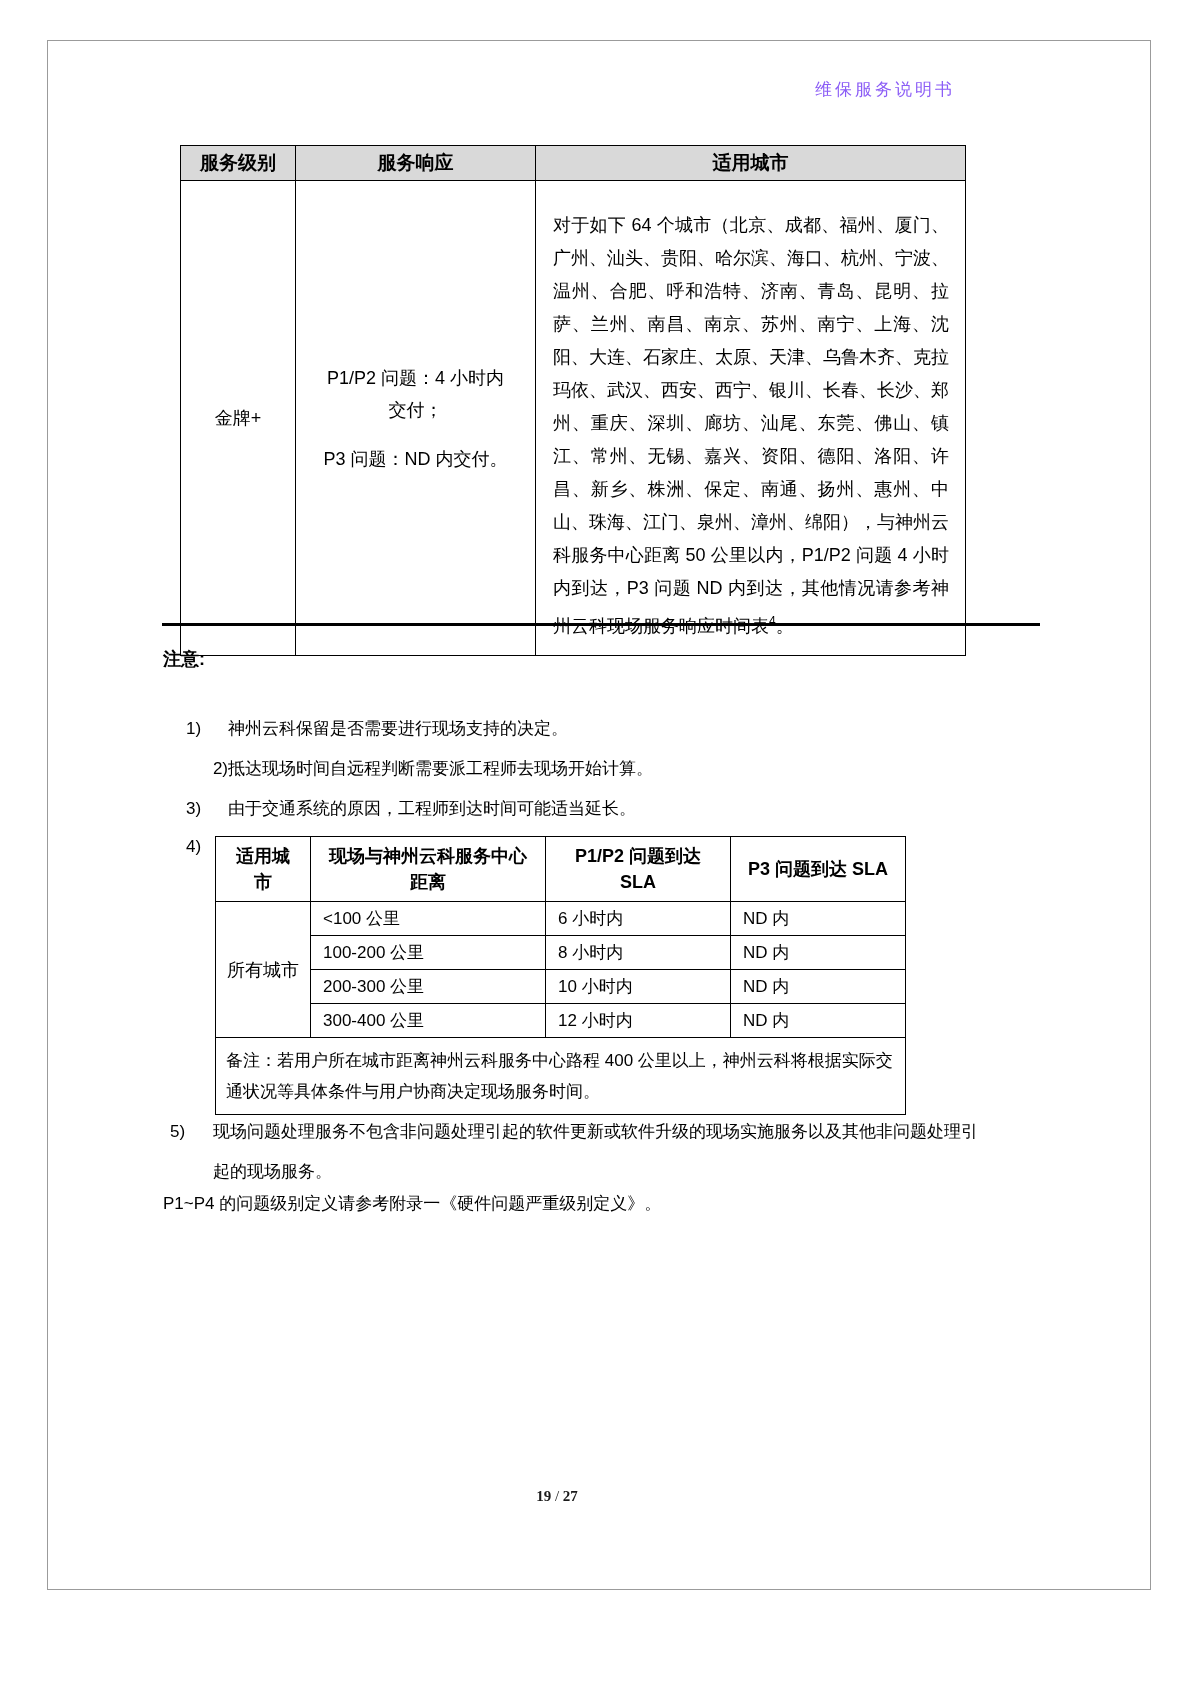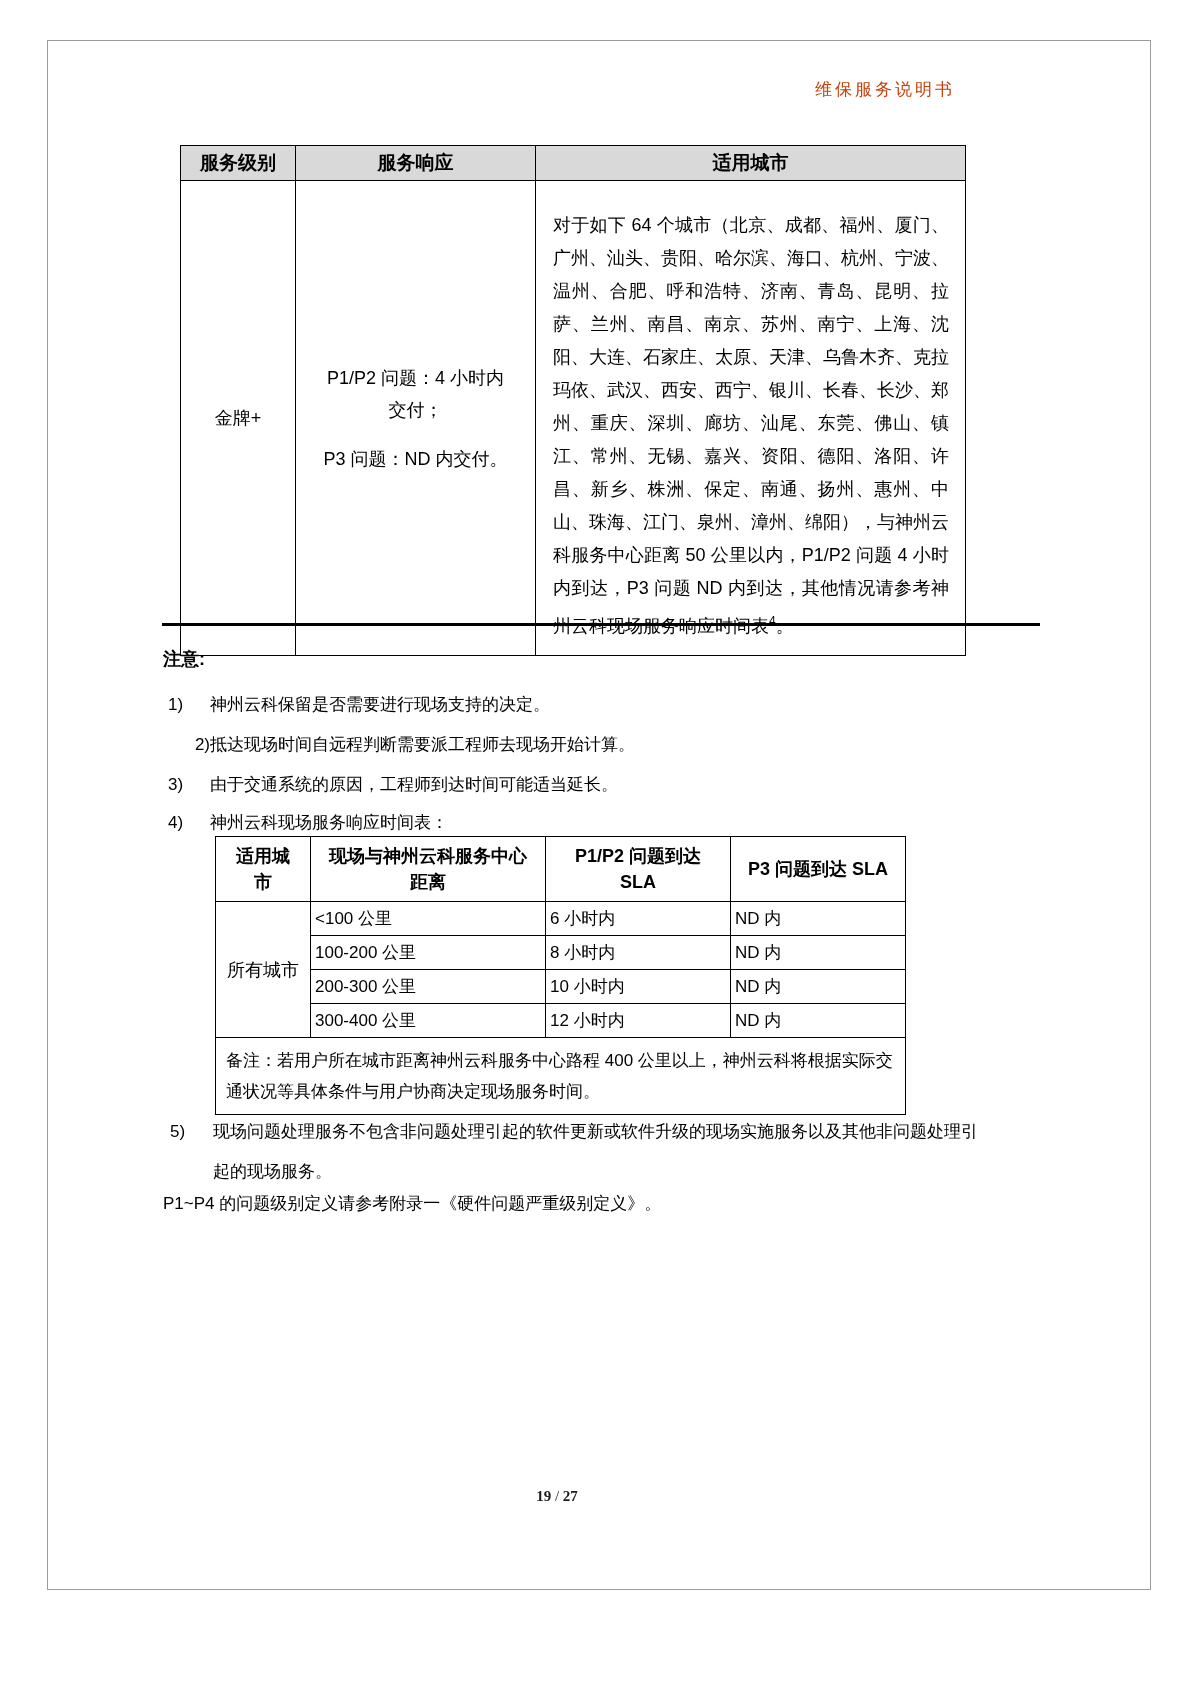"维保服务说明书" .doc-header { color: #c2410c -> #8b5cf6 }
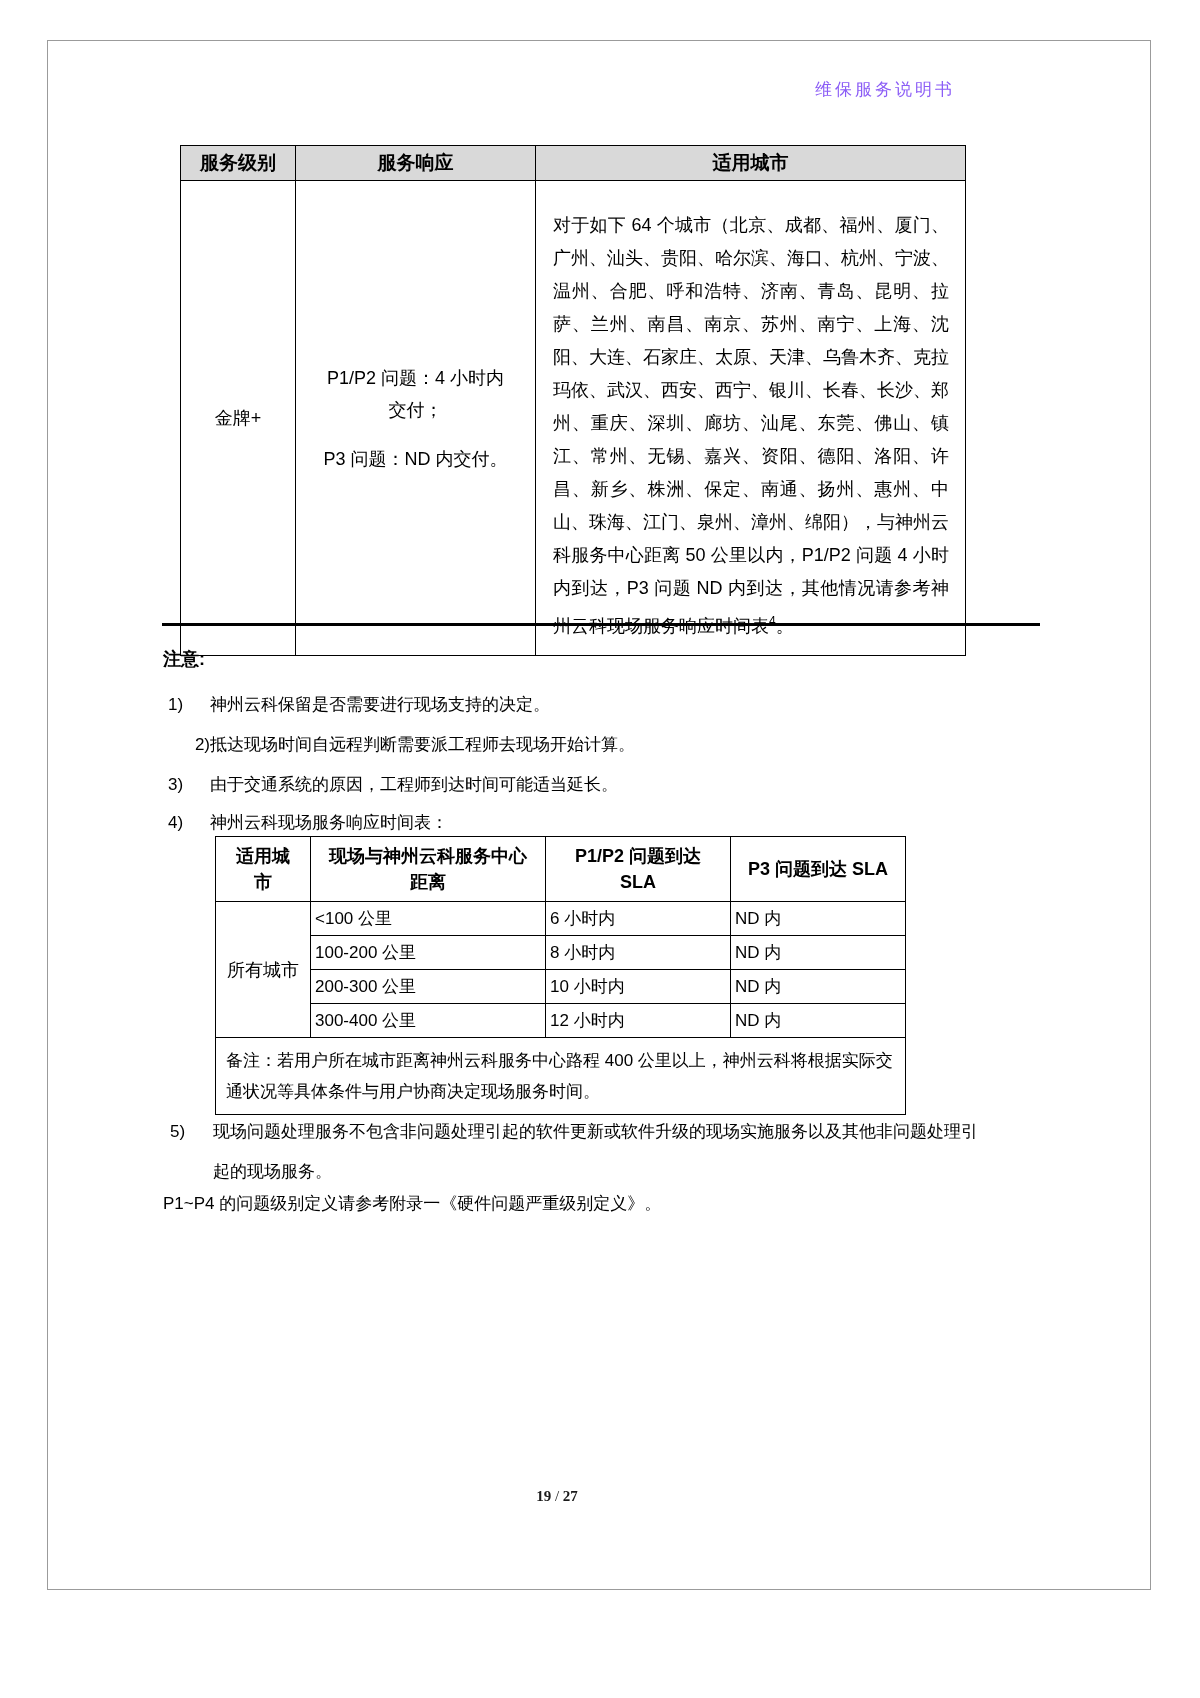"1) 神州云科保留是否需要进行现场支持的决定。" .note-item { left: 168px -> 186px; margin-top: none -> 24px }
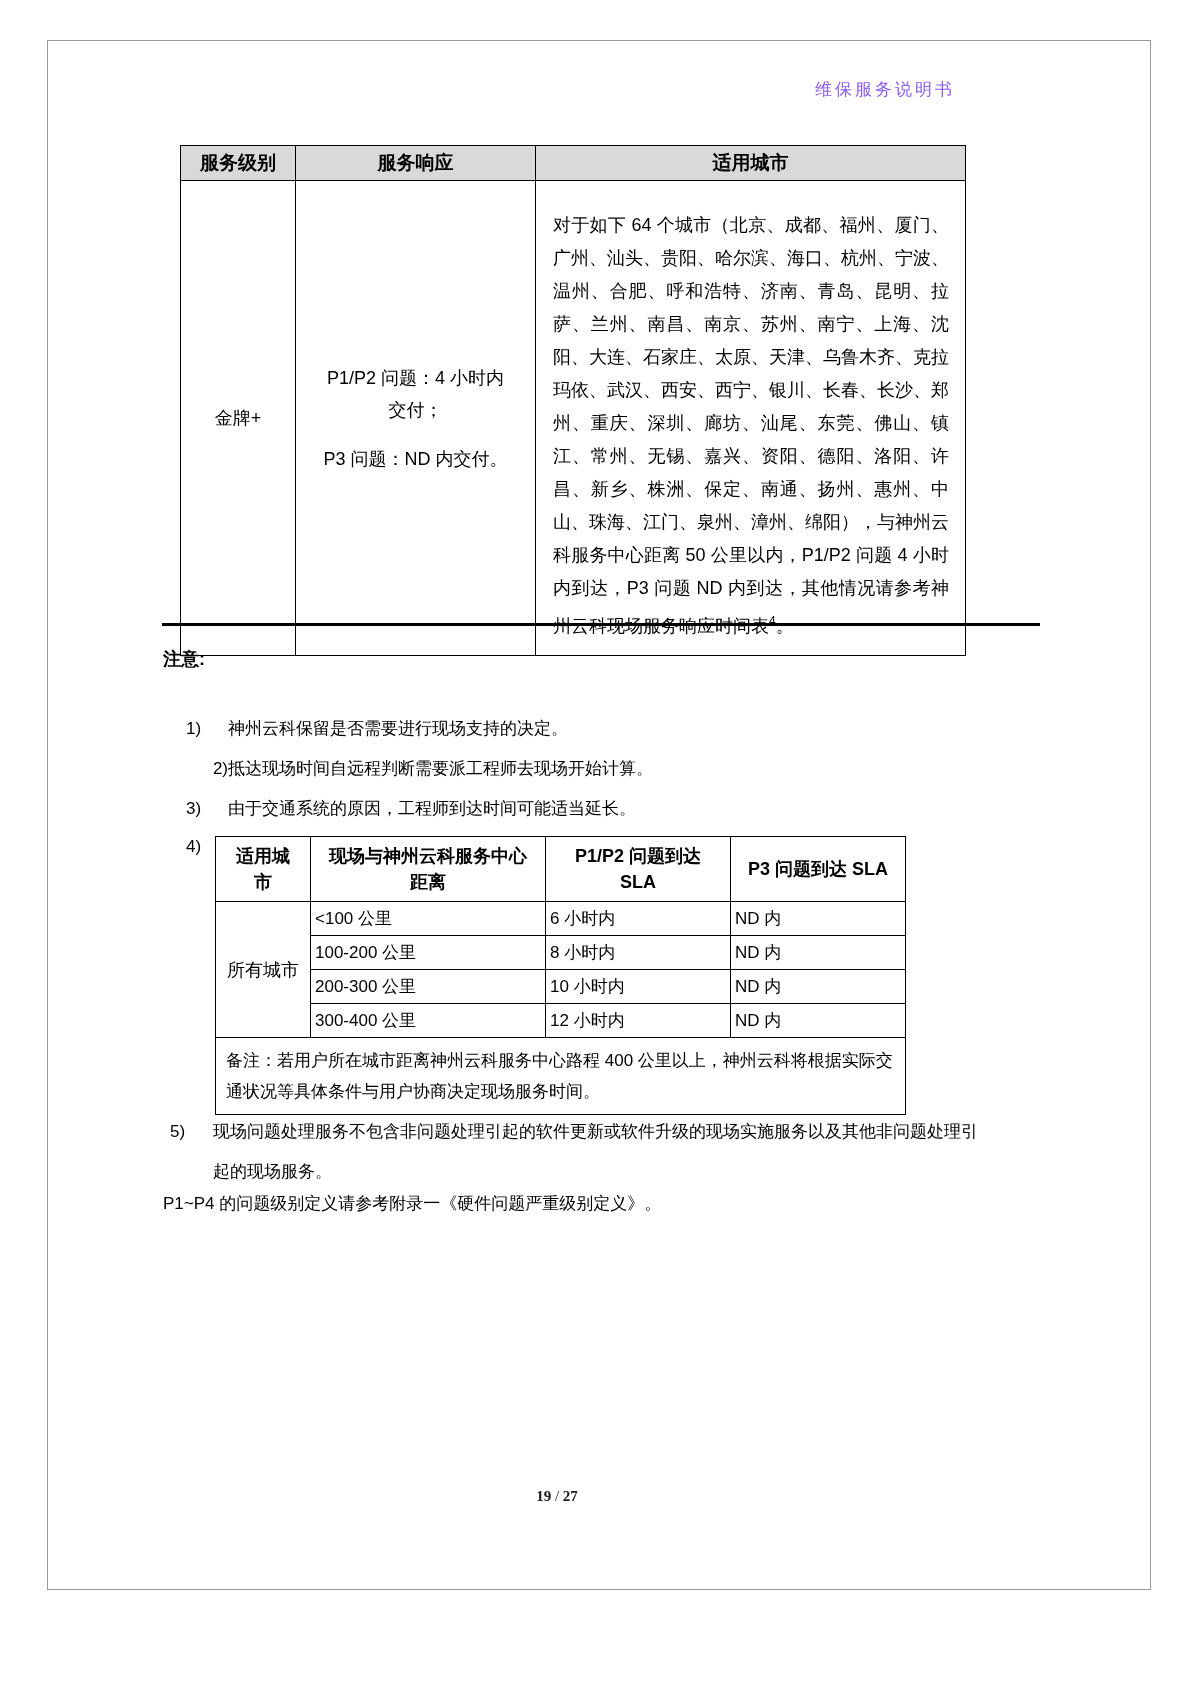"<100 公里" .t2 td { padding: 4px 0 4px 4px -> 4px 0 4px 12px }
